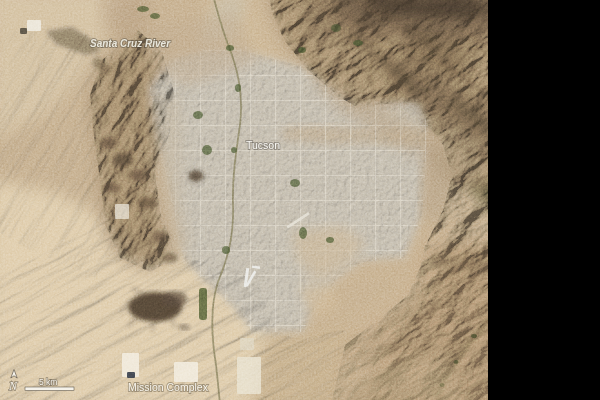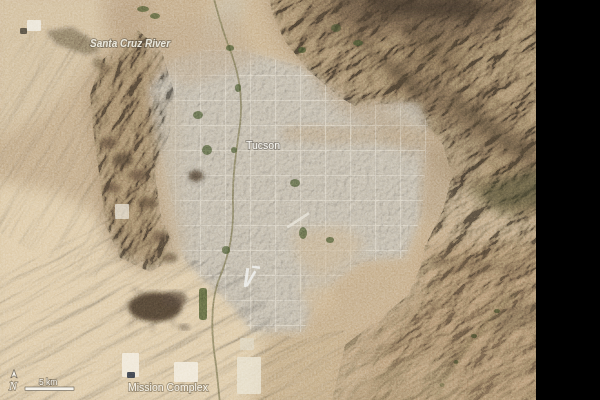"Santa Cruz River" #stage { width: 536px -> 488px }
